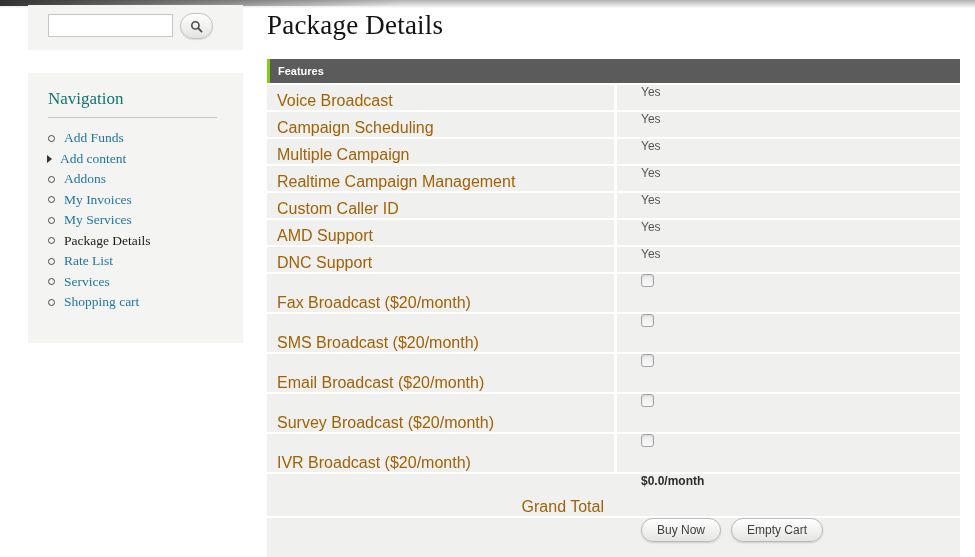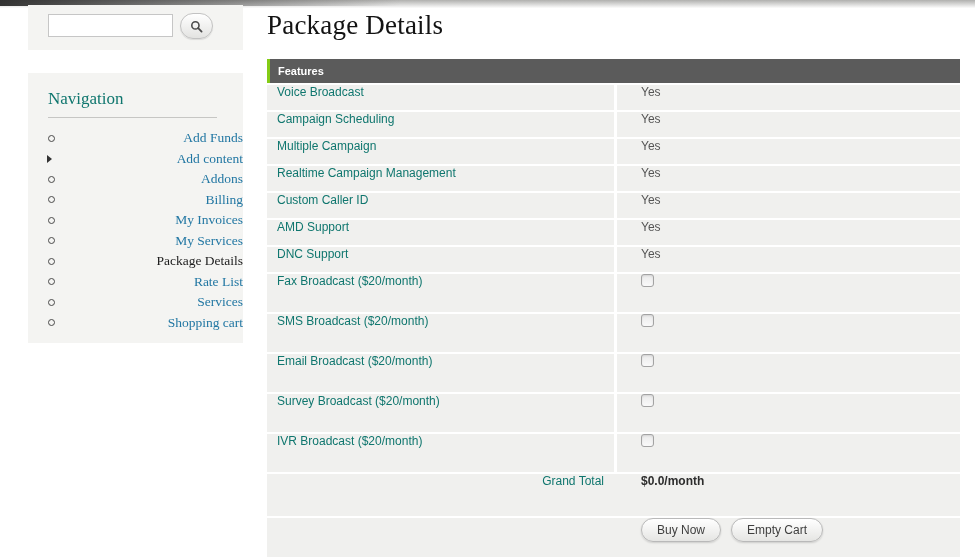"Voice Broadcast" .cell-plan { align-items: flex-start -> flex-end; color: #0f766e -> #a16207; font-size: 12px -> 16px }
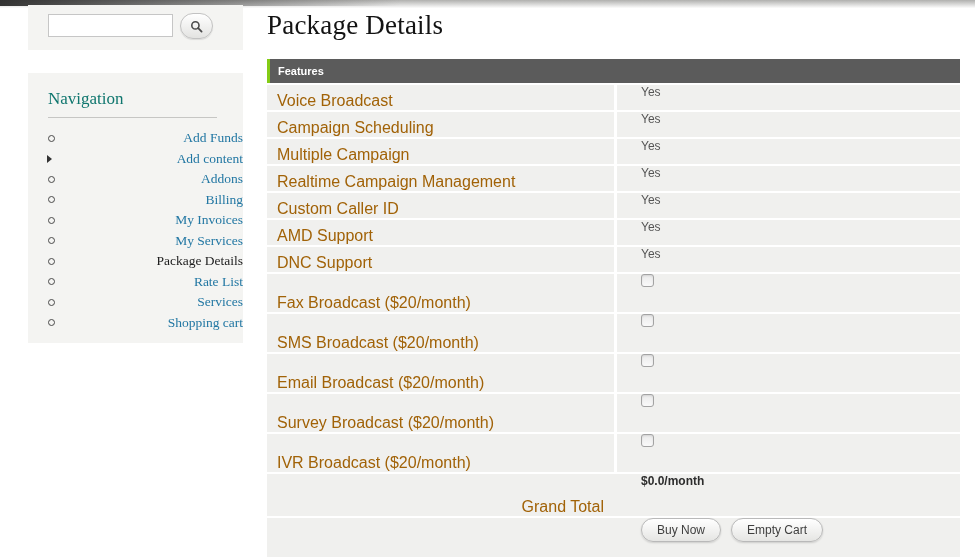"Add Funds" .nav-item { justify-content: space-between -> none }
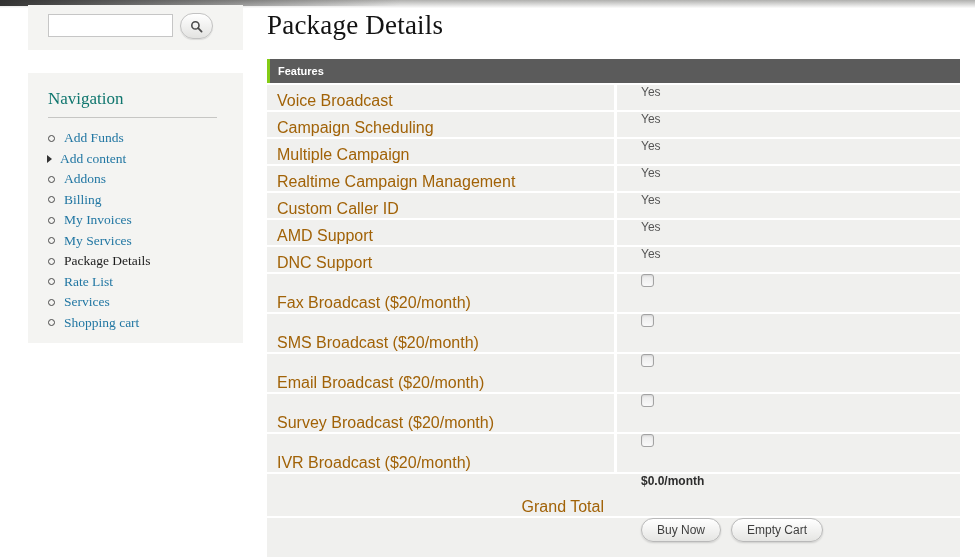"Billing" li.nav-item { html: <li> <span></span> <a>Billing</a> </li> -> none }
